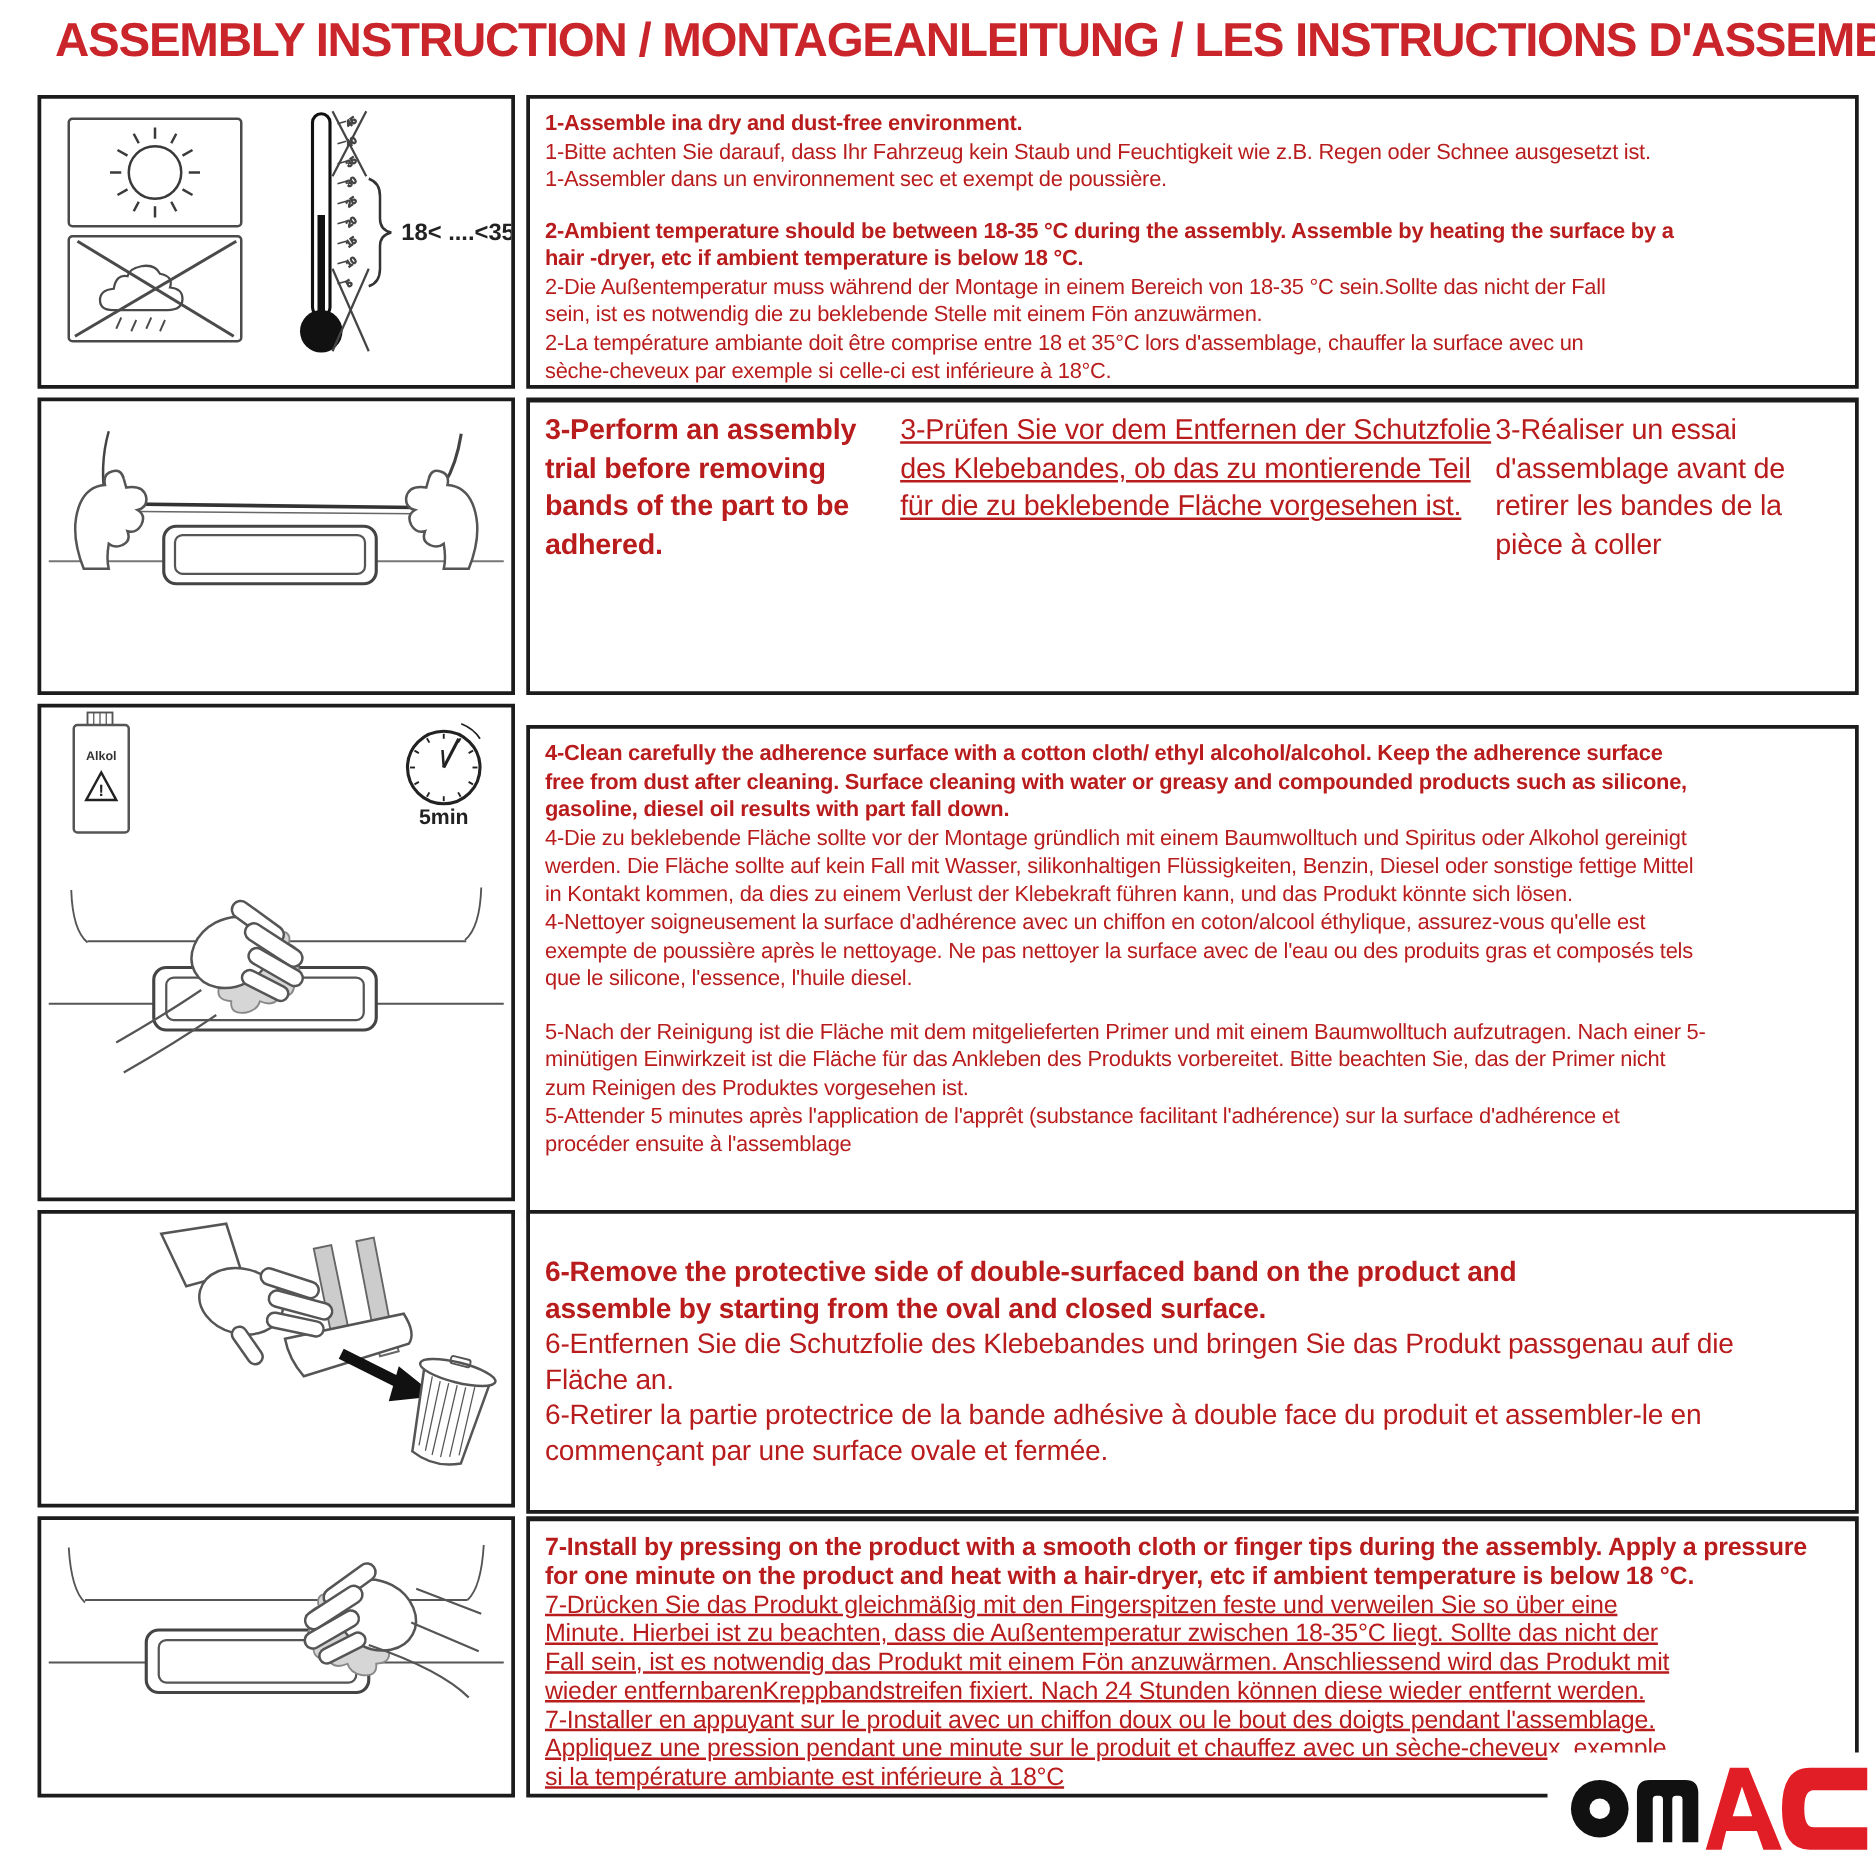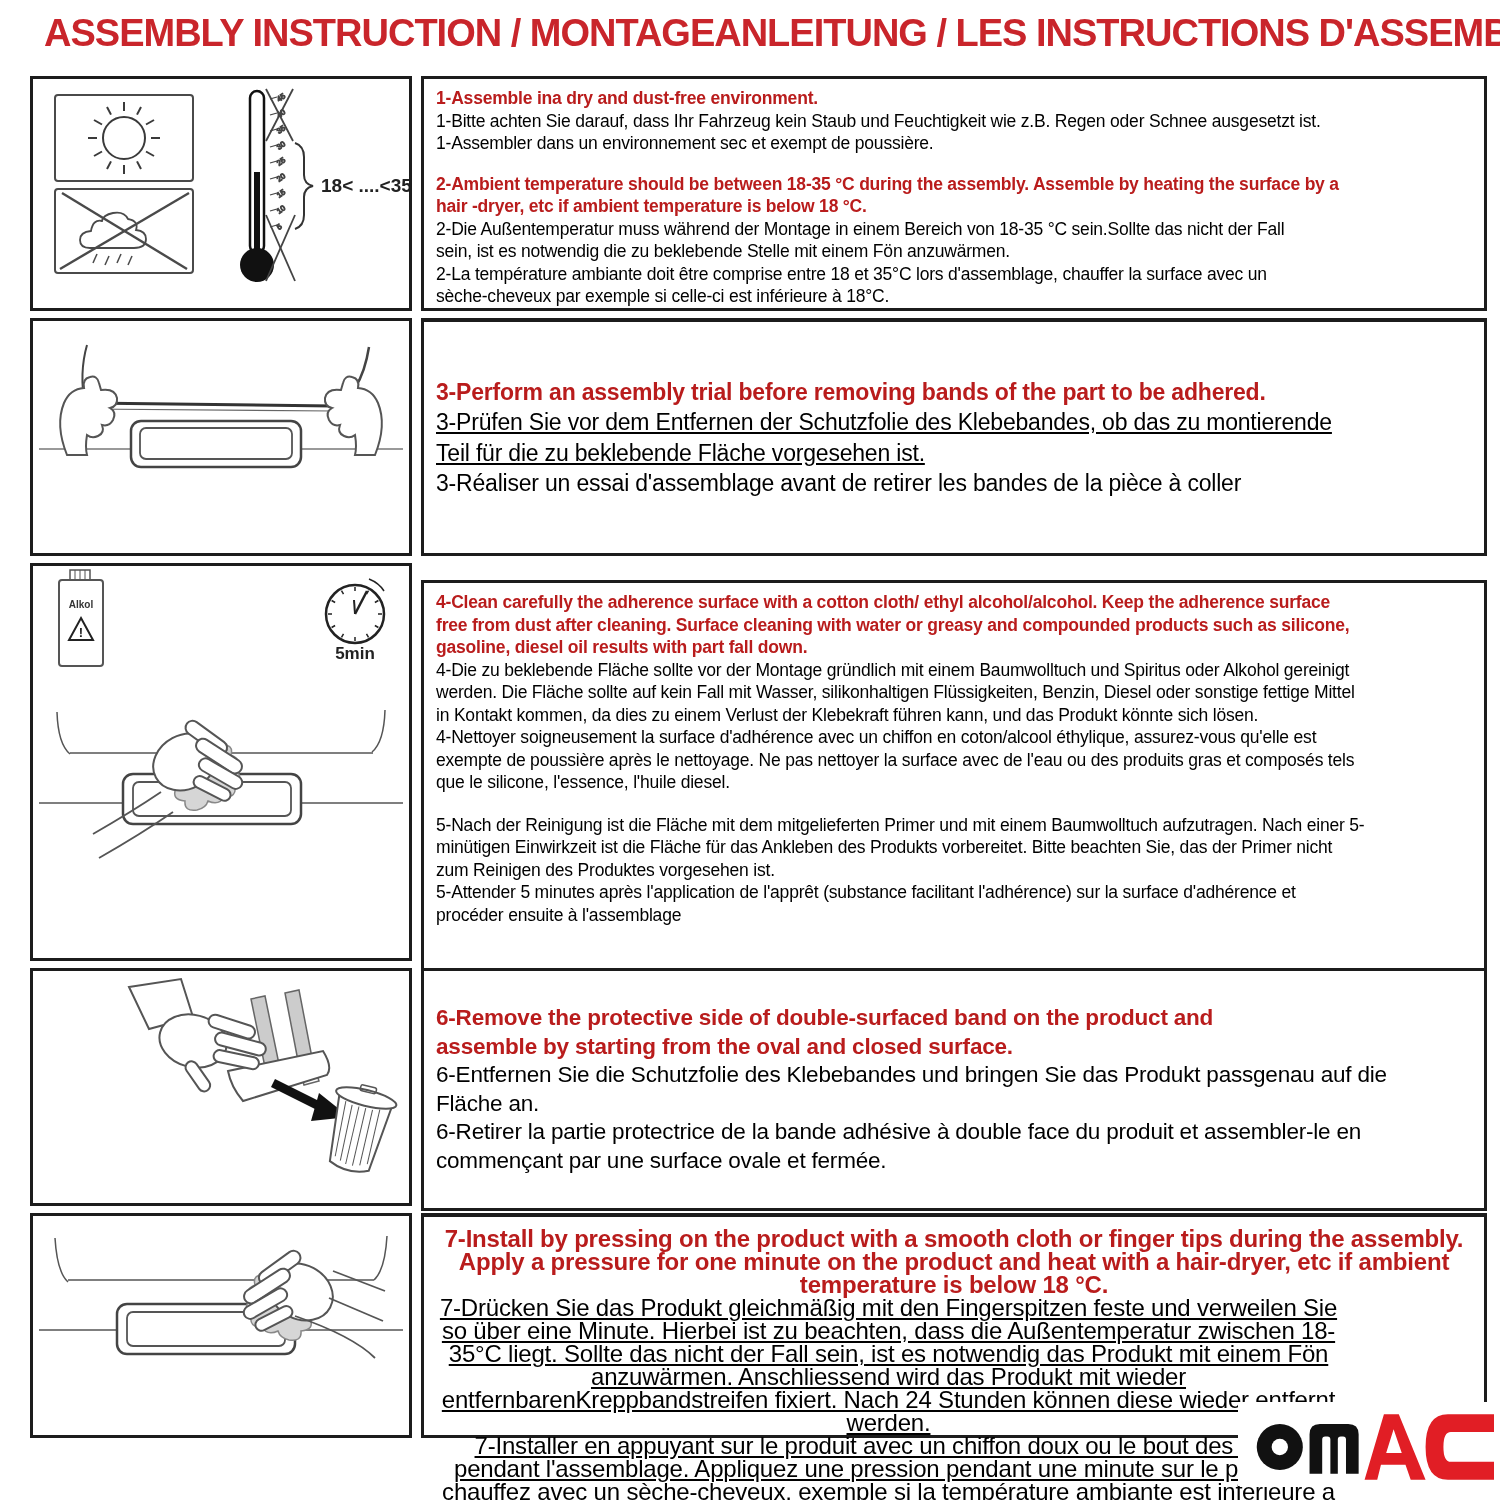"1-Bitte achten Sie darauf, dass" p { color: #000000 -> #b91c1c }
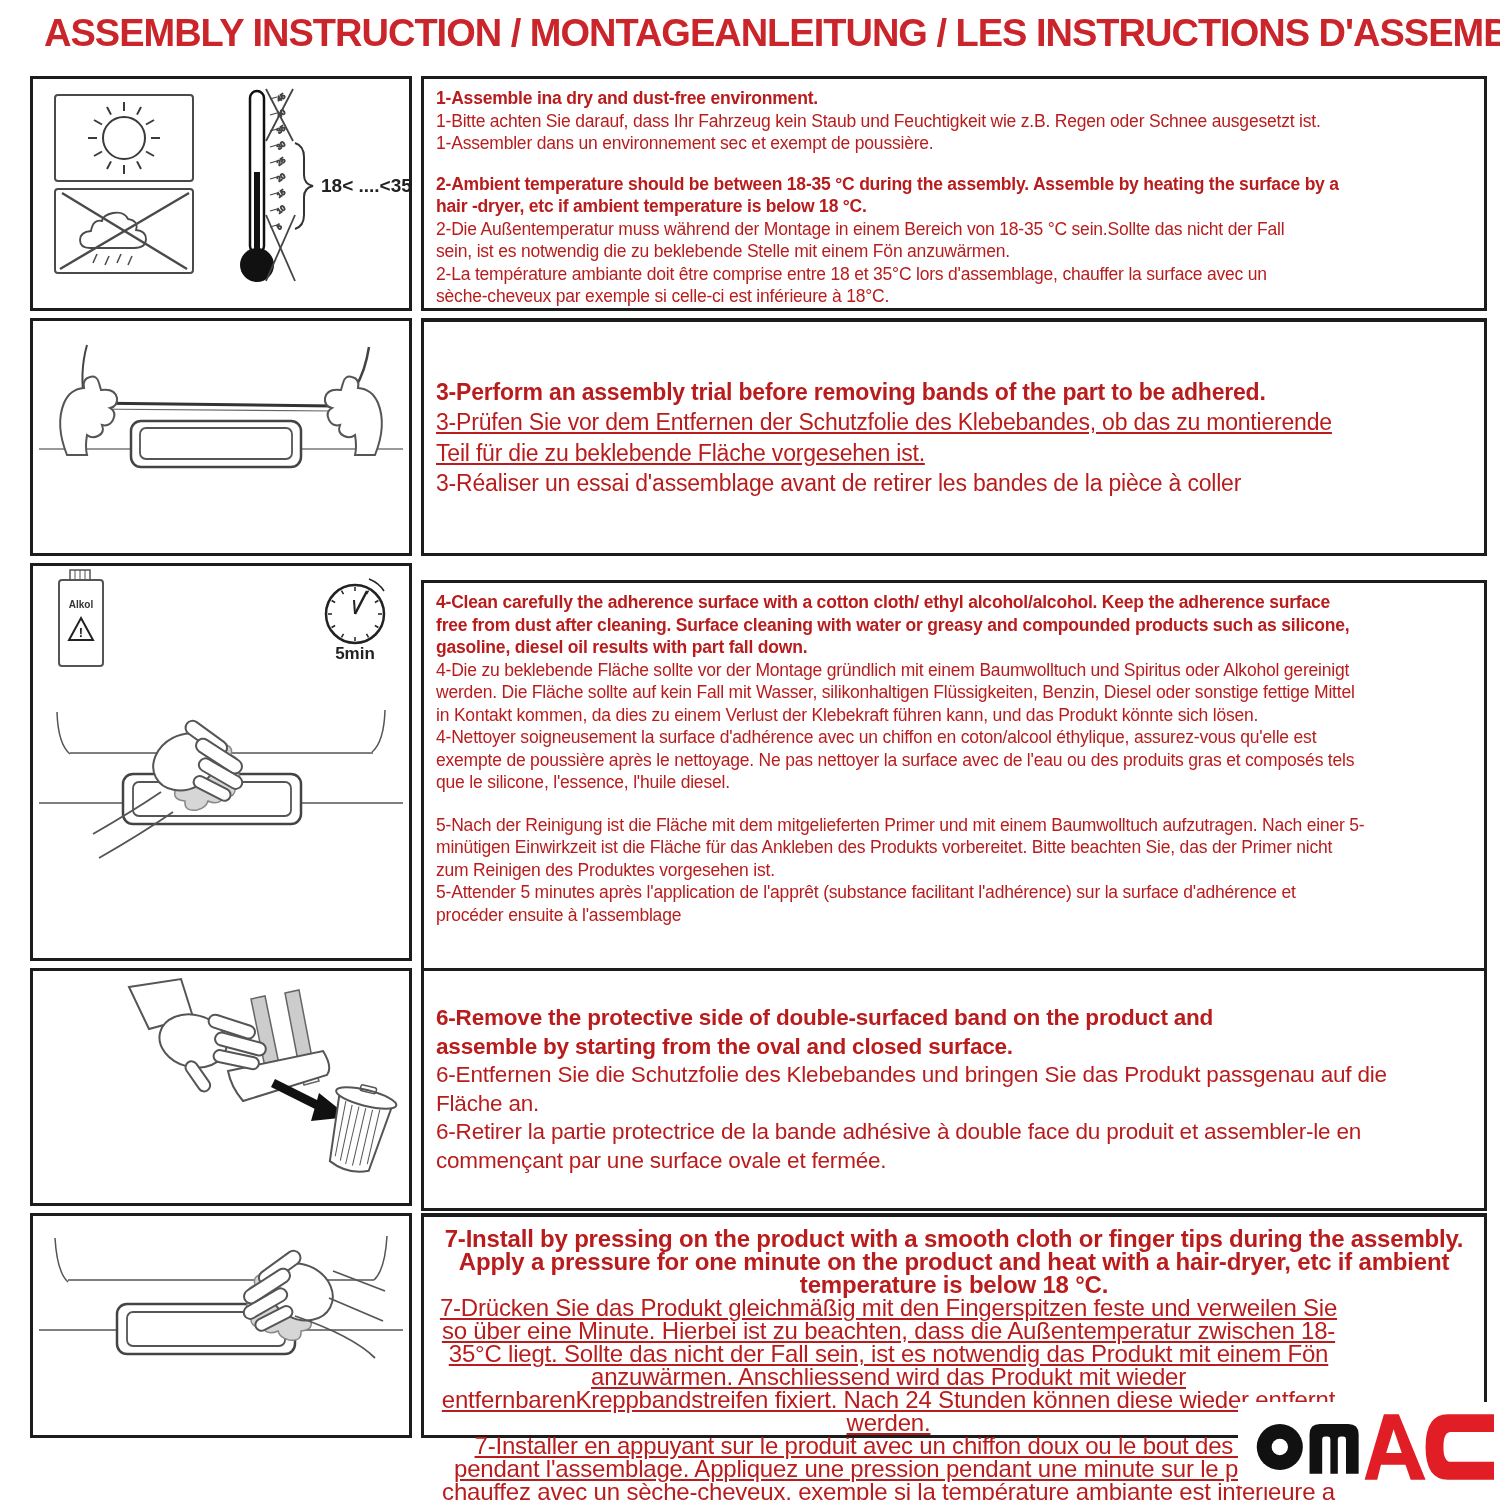"3-Perform an assembly trial before" .b2r { flex-direction: column -> none }
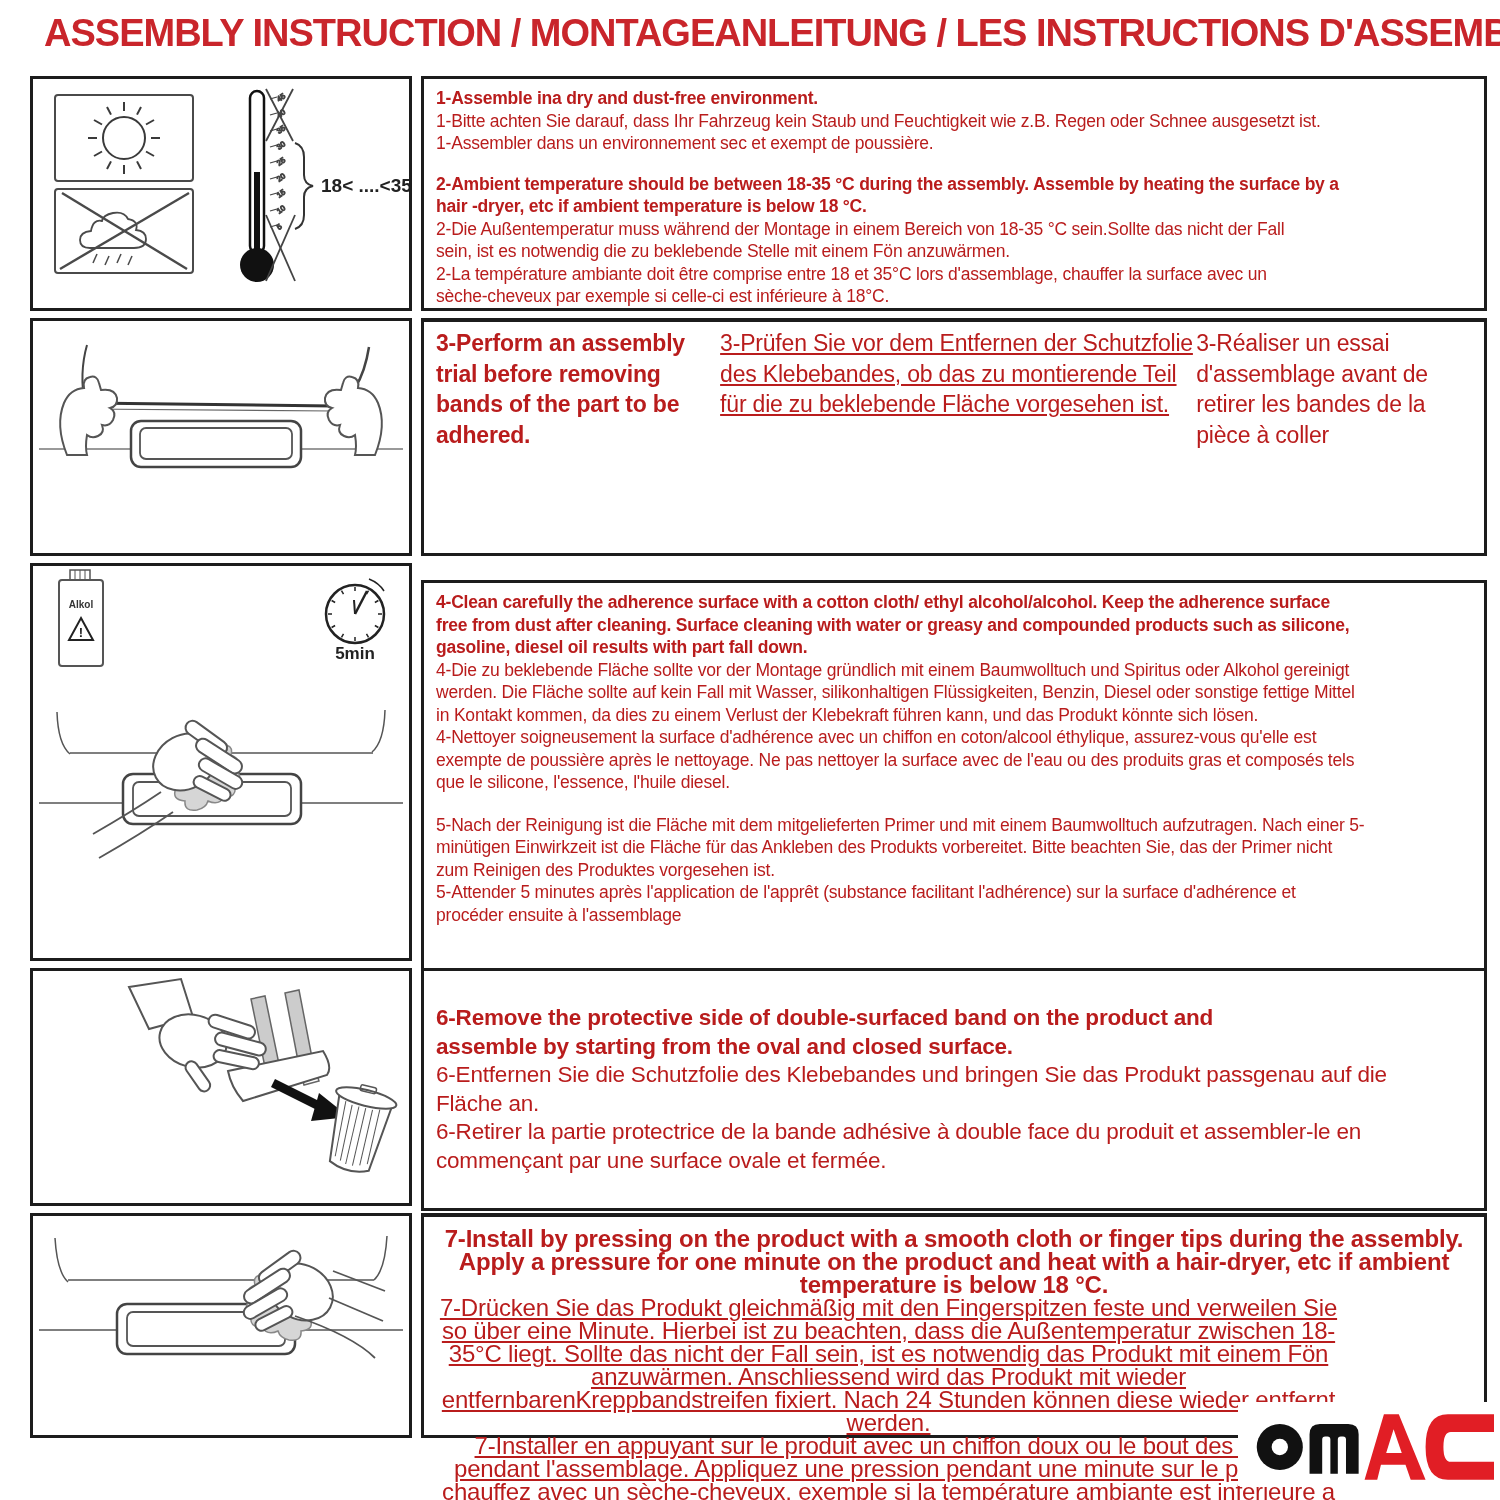"7-Install by pressing on the" .t-md { font-size: 24px -> 20px; text-align: center -> none }
